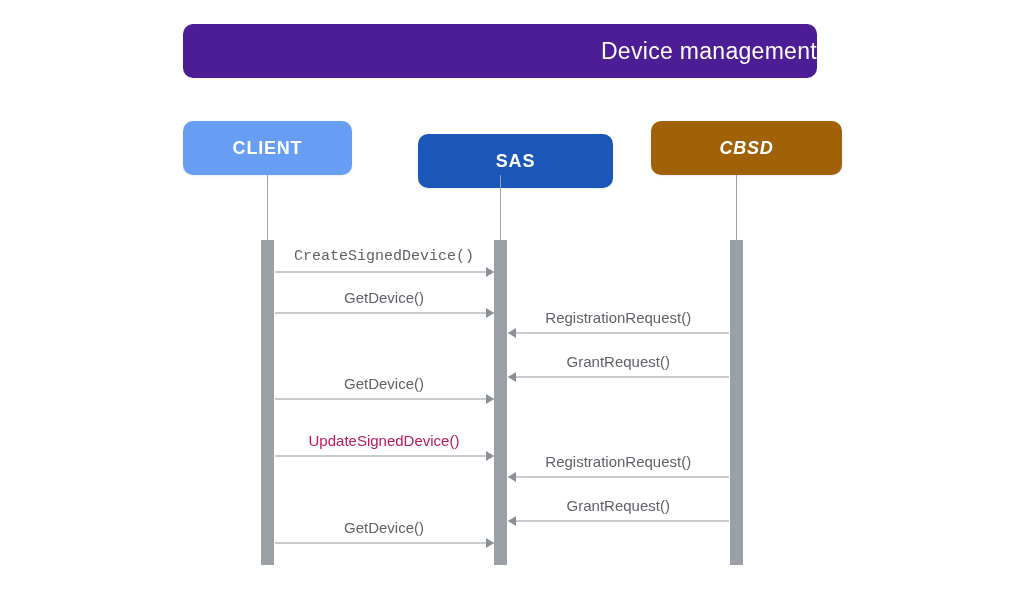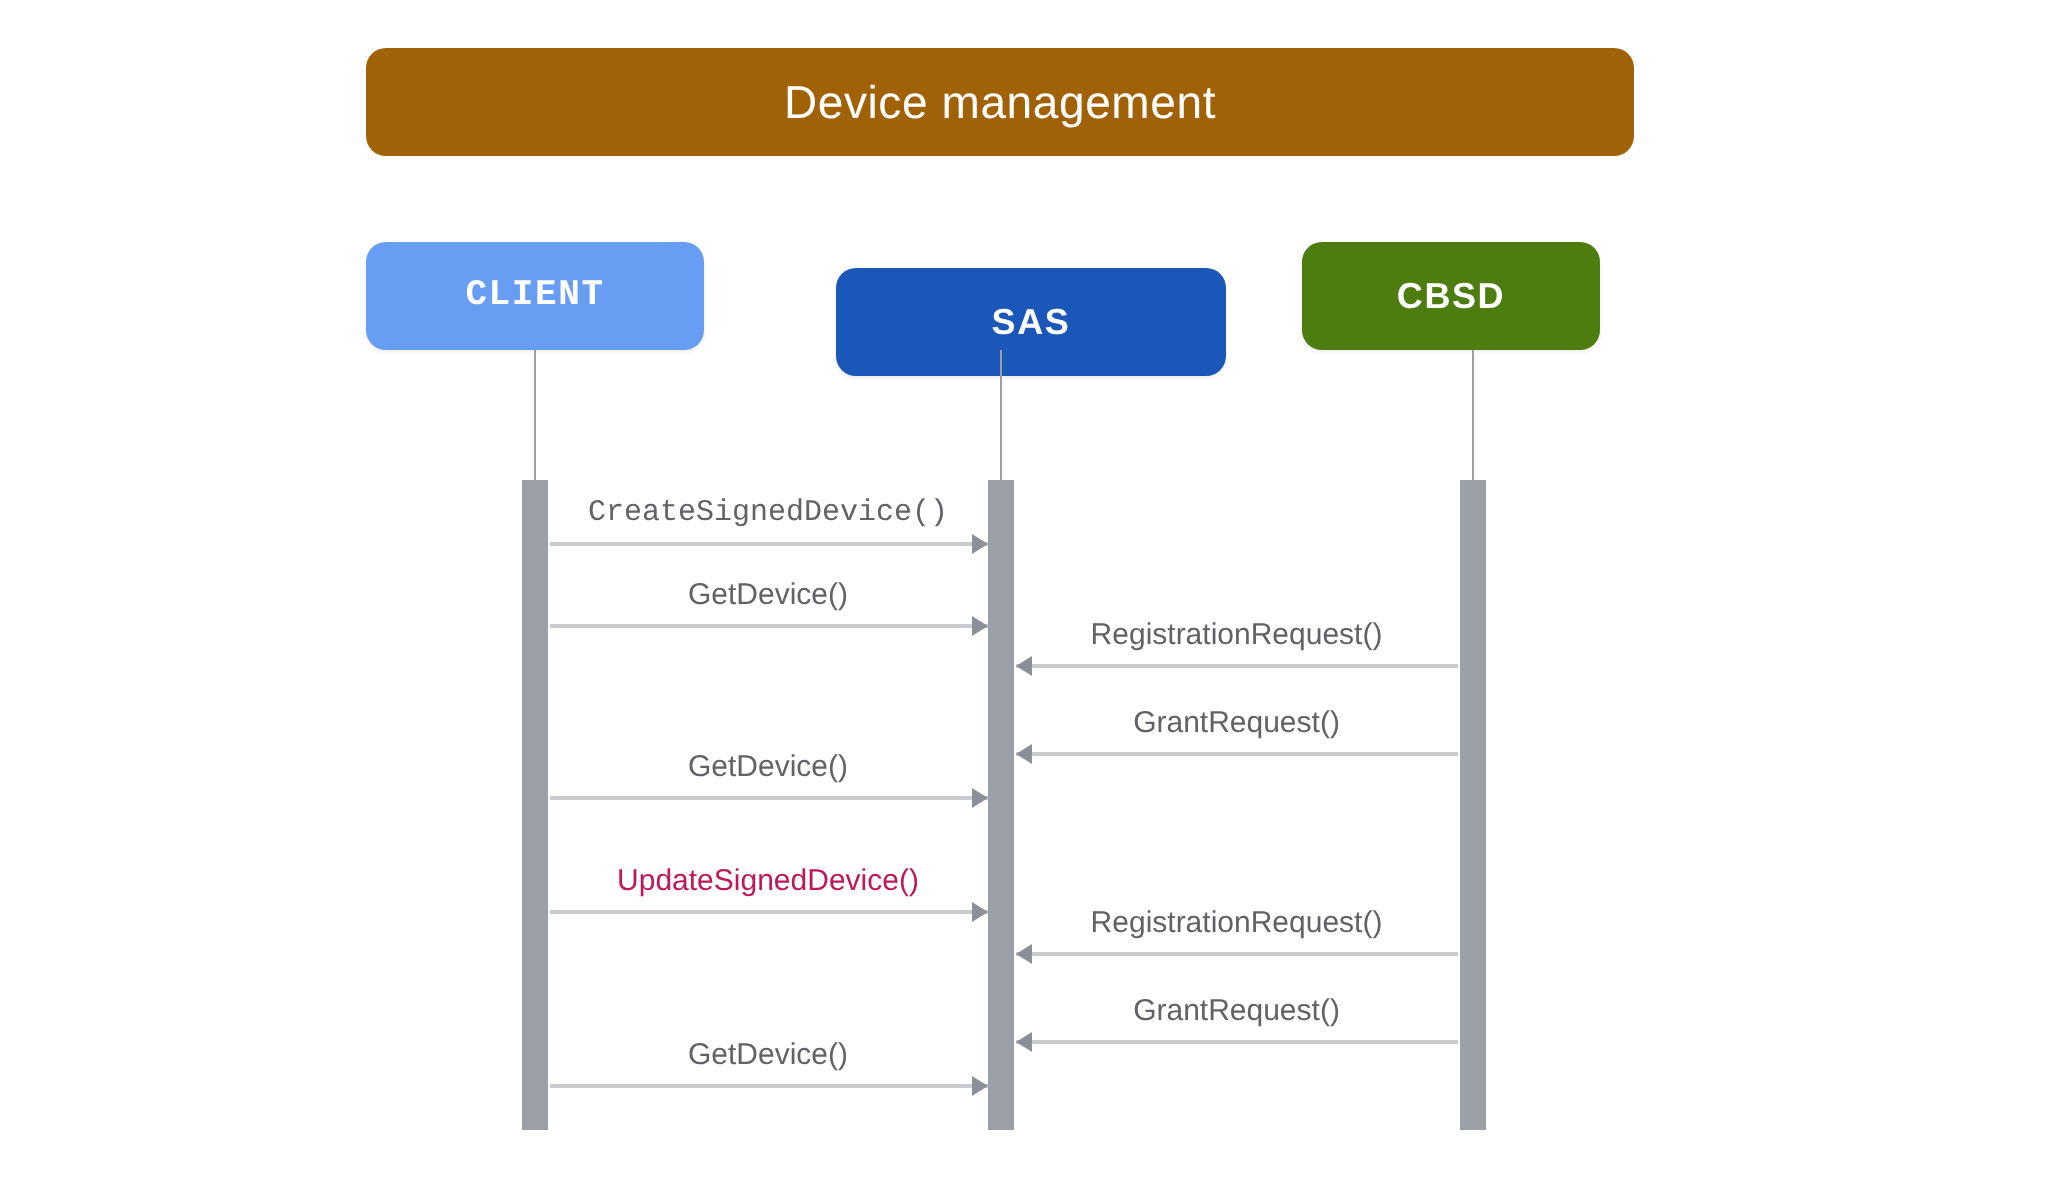"Device management" div.title-bar { background: #a16207 -> #4c1d95; justify-content: none -> flex-end }
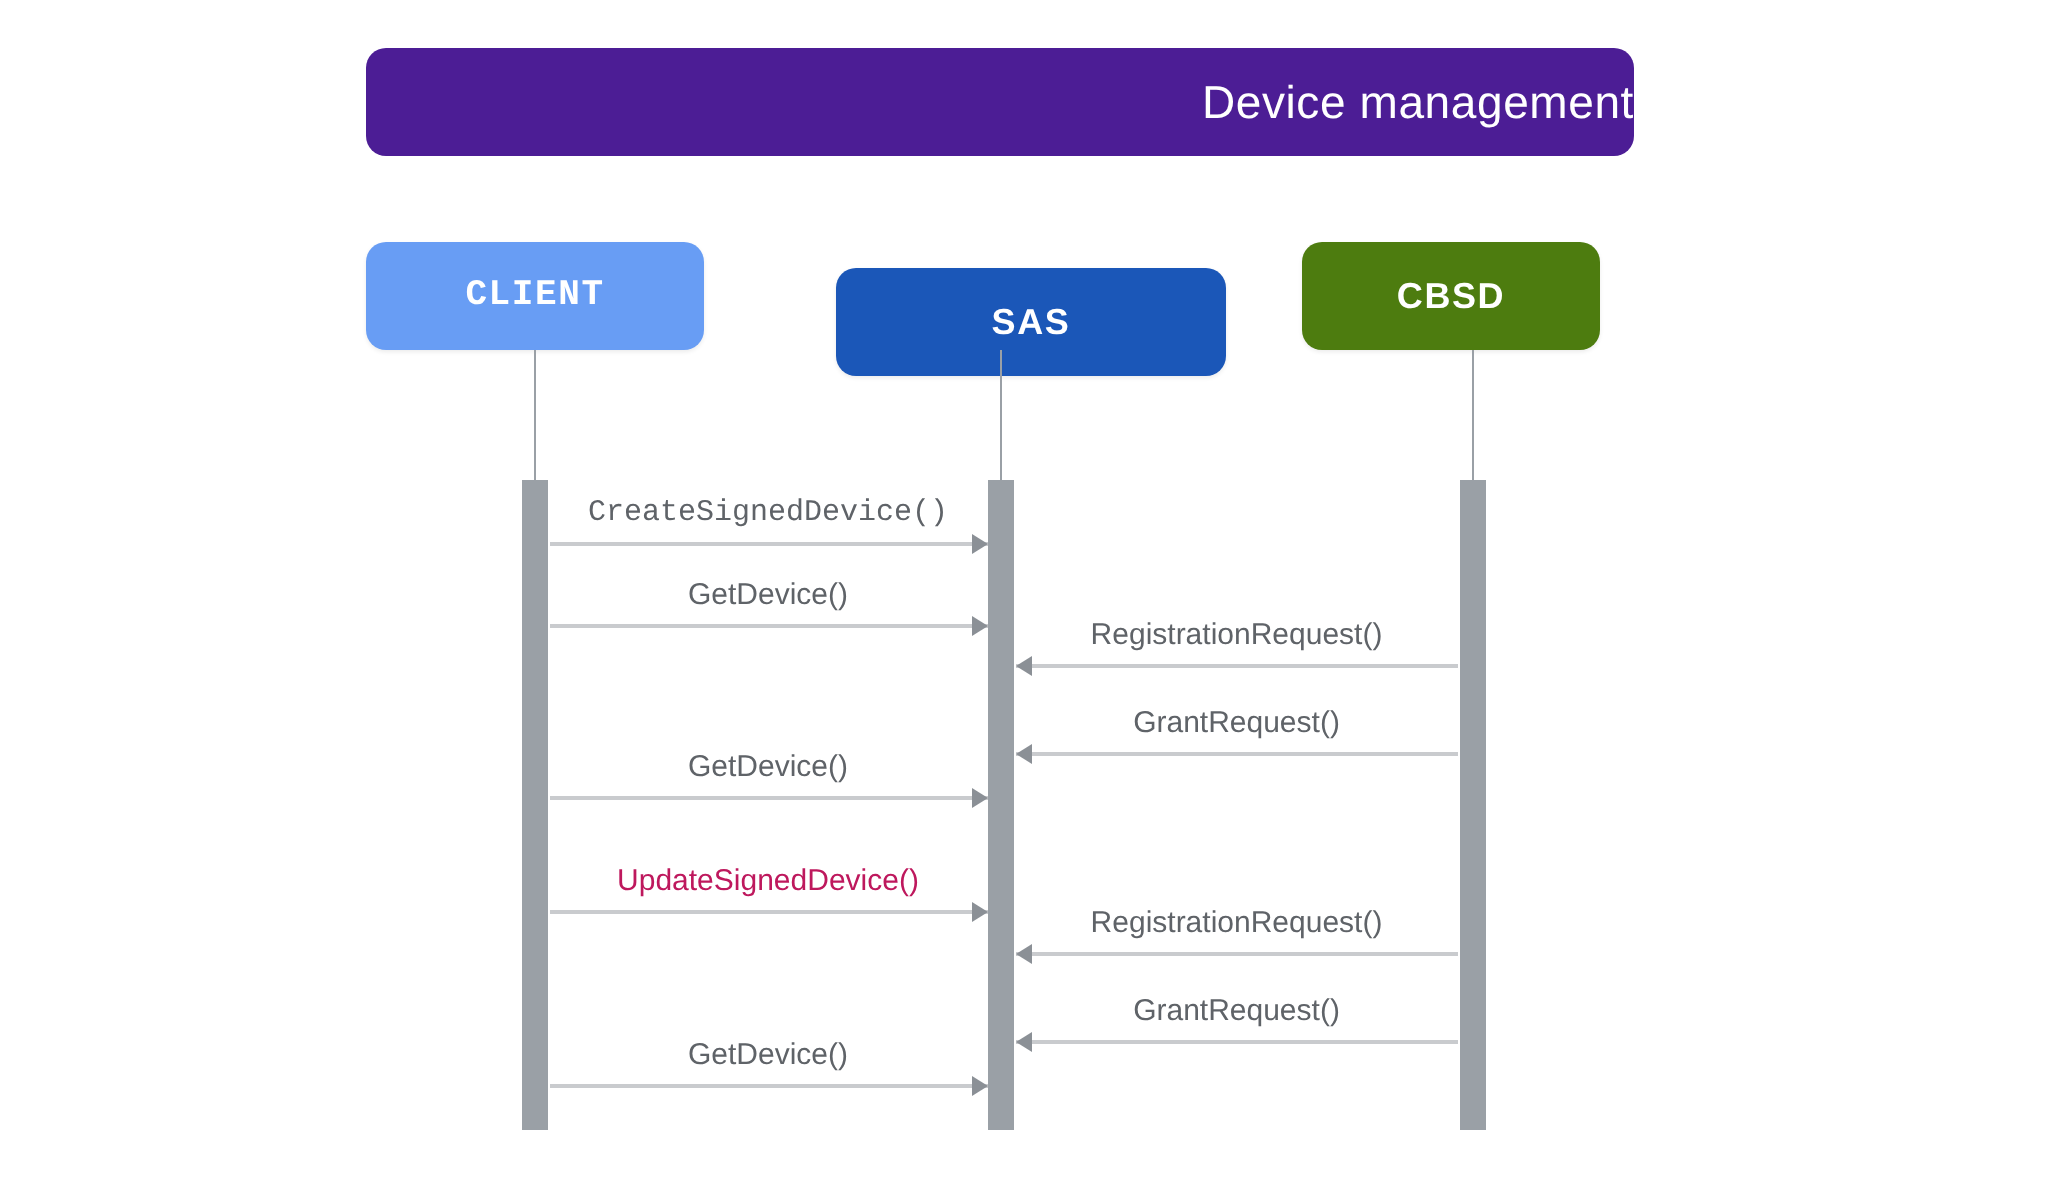"CLIENT" div.actor-box { font-family: Liberation Mono, monospace -> none }
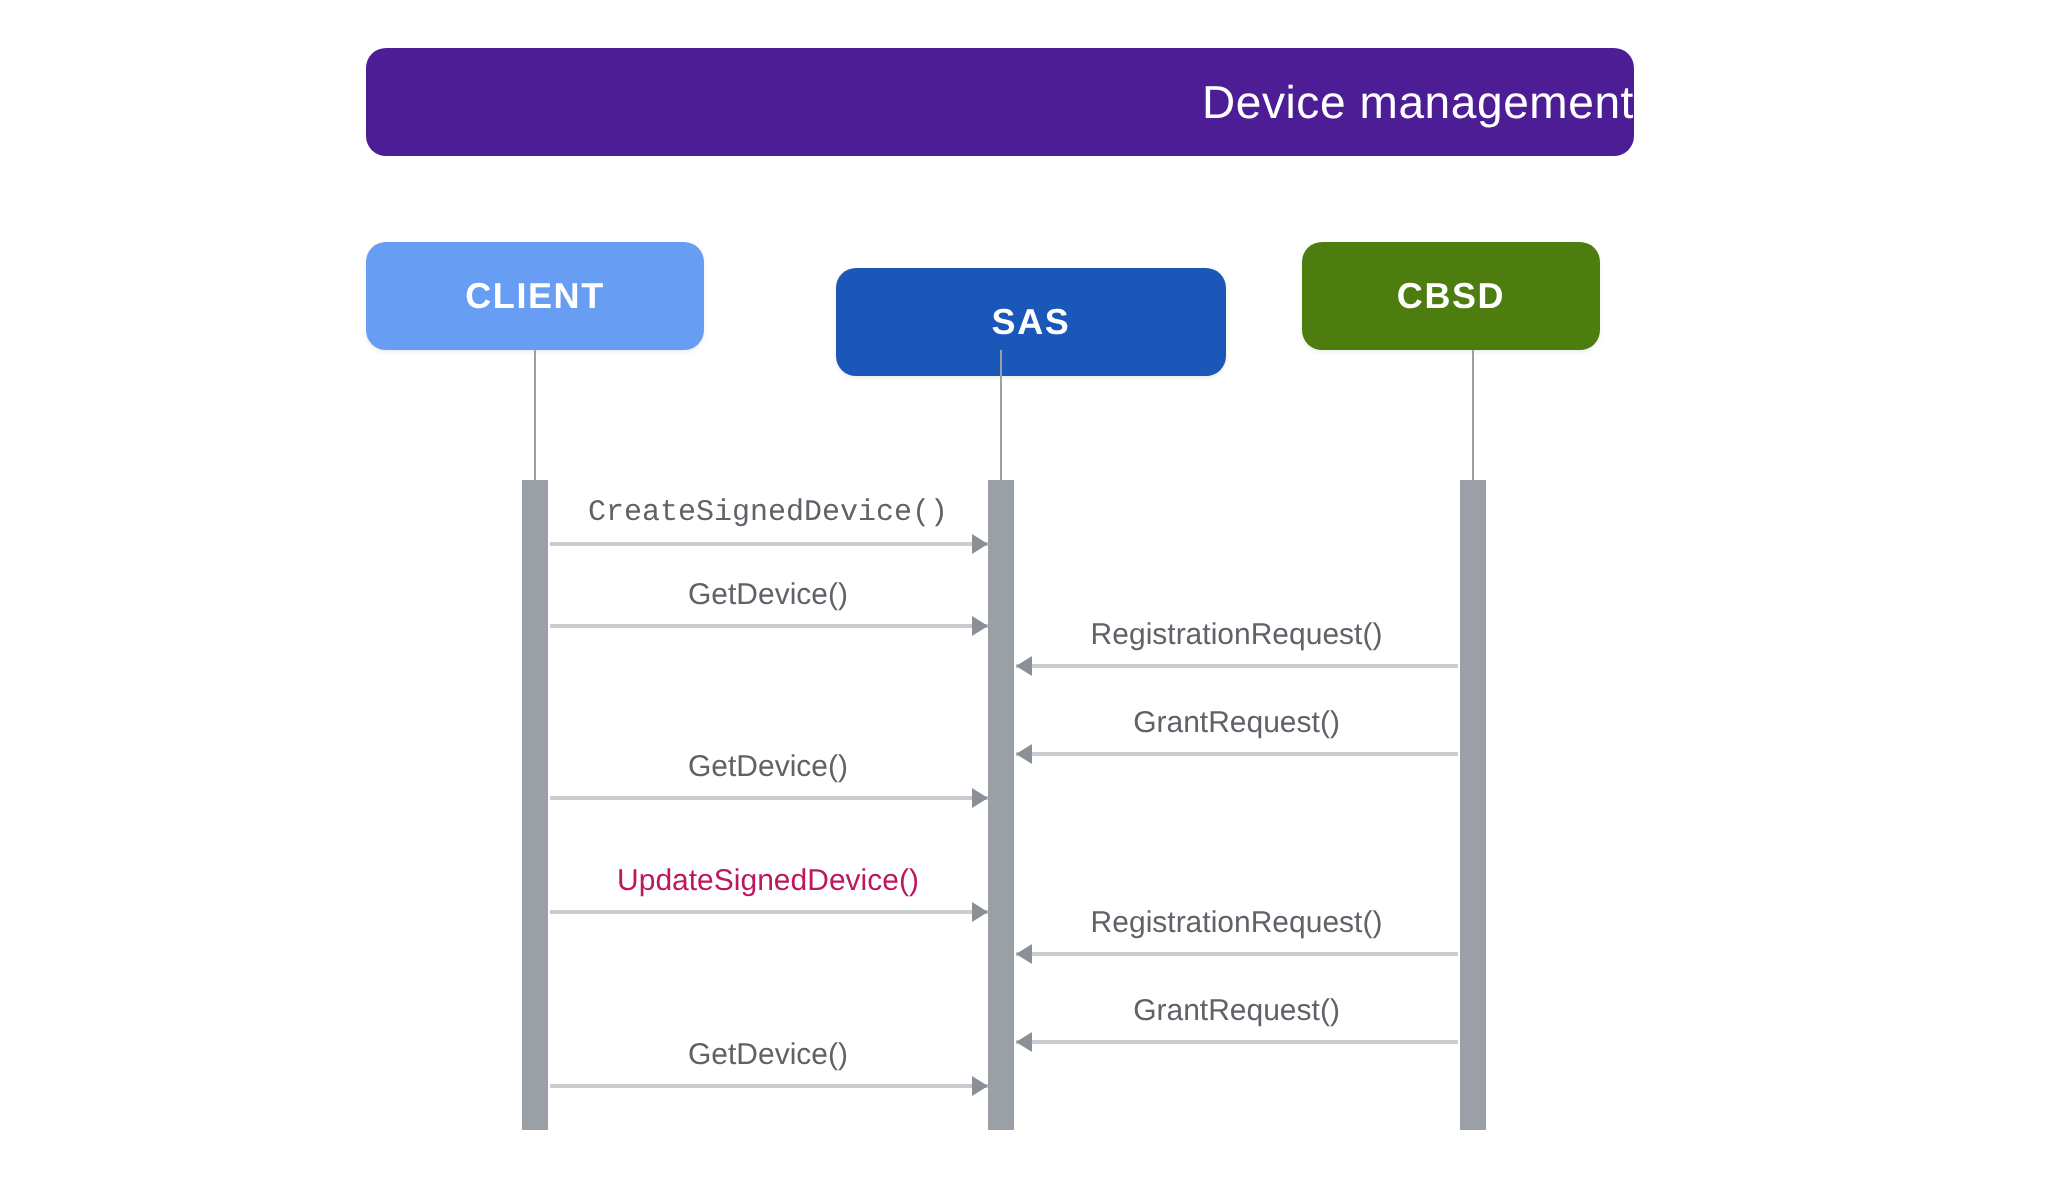"CBSD" div.actor-box { background: #4d7c0f -> #a16207; font-style: none -> italic; width: 149px -> 191px }
